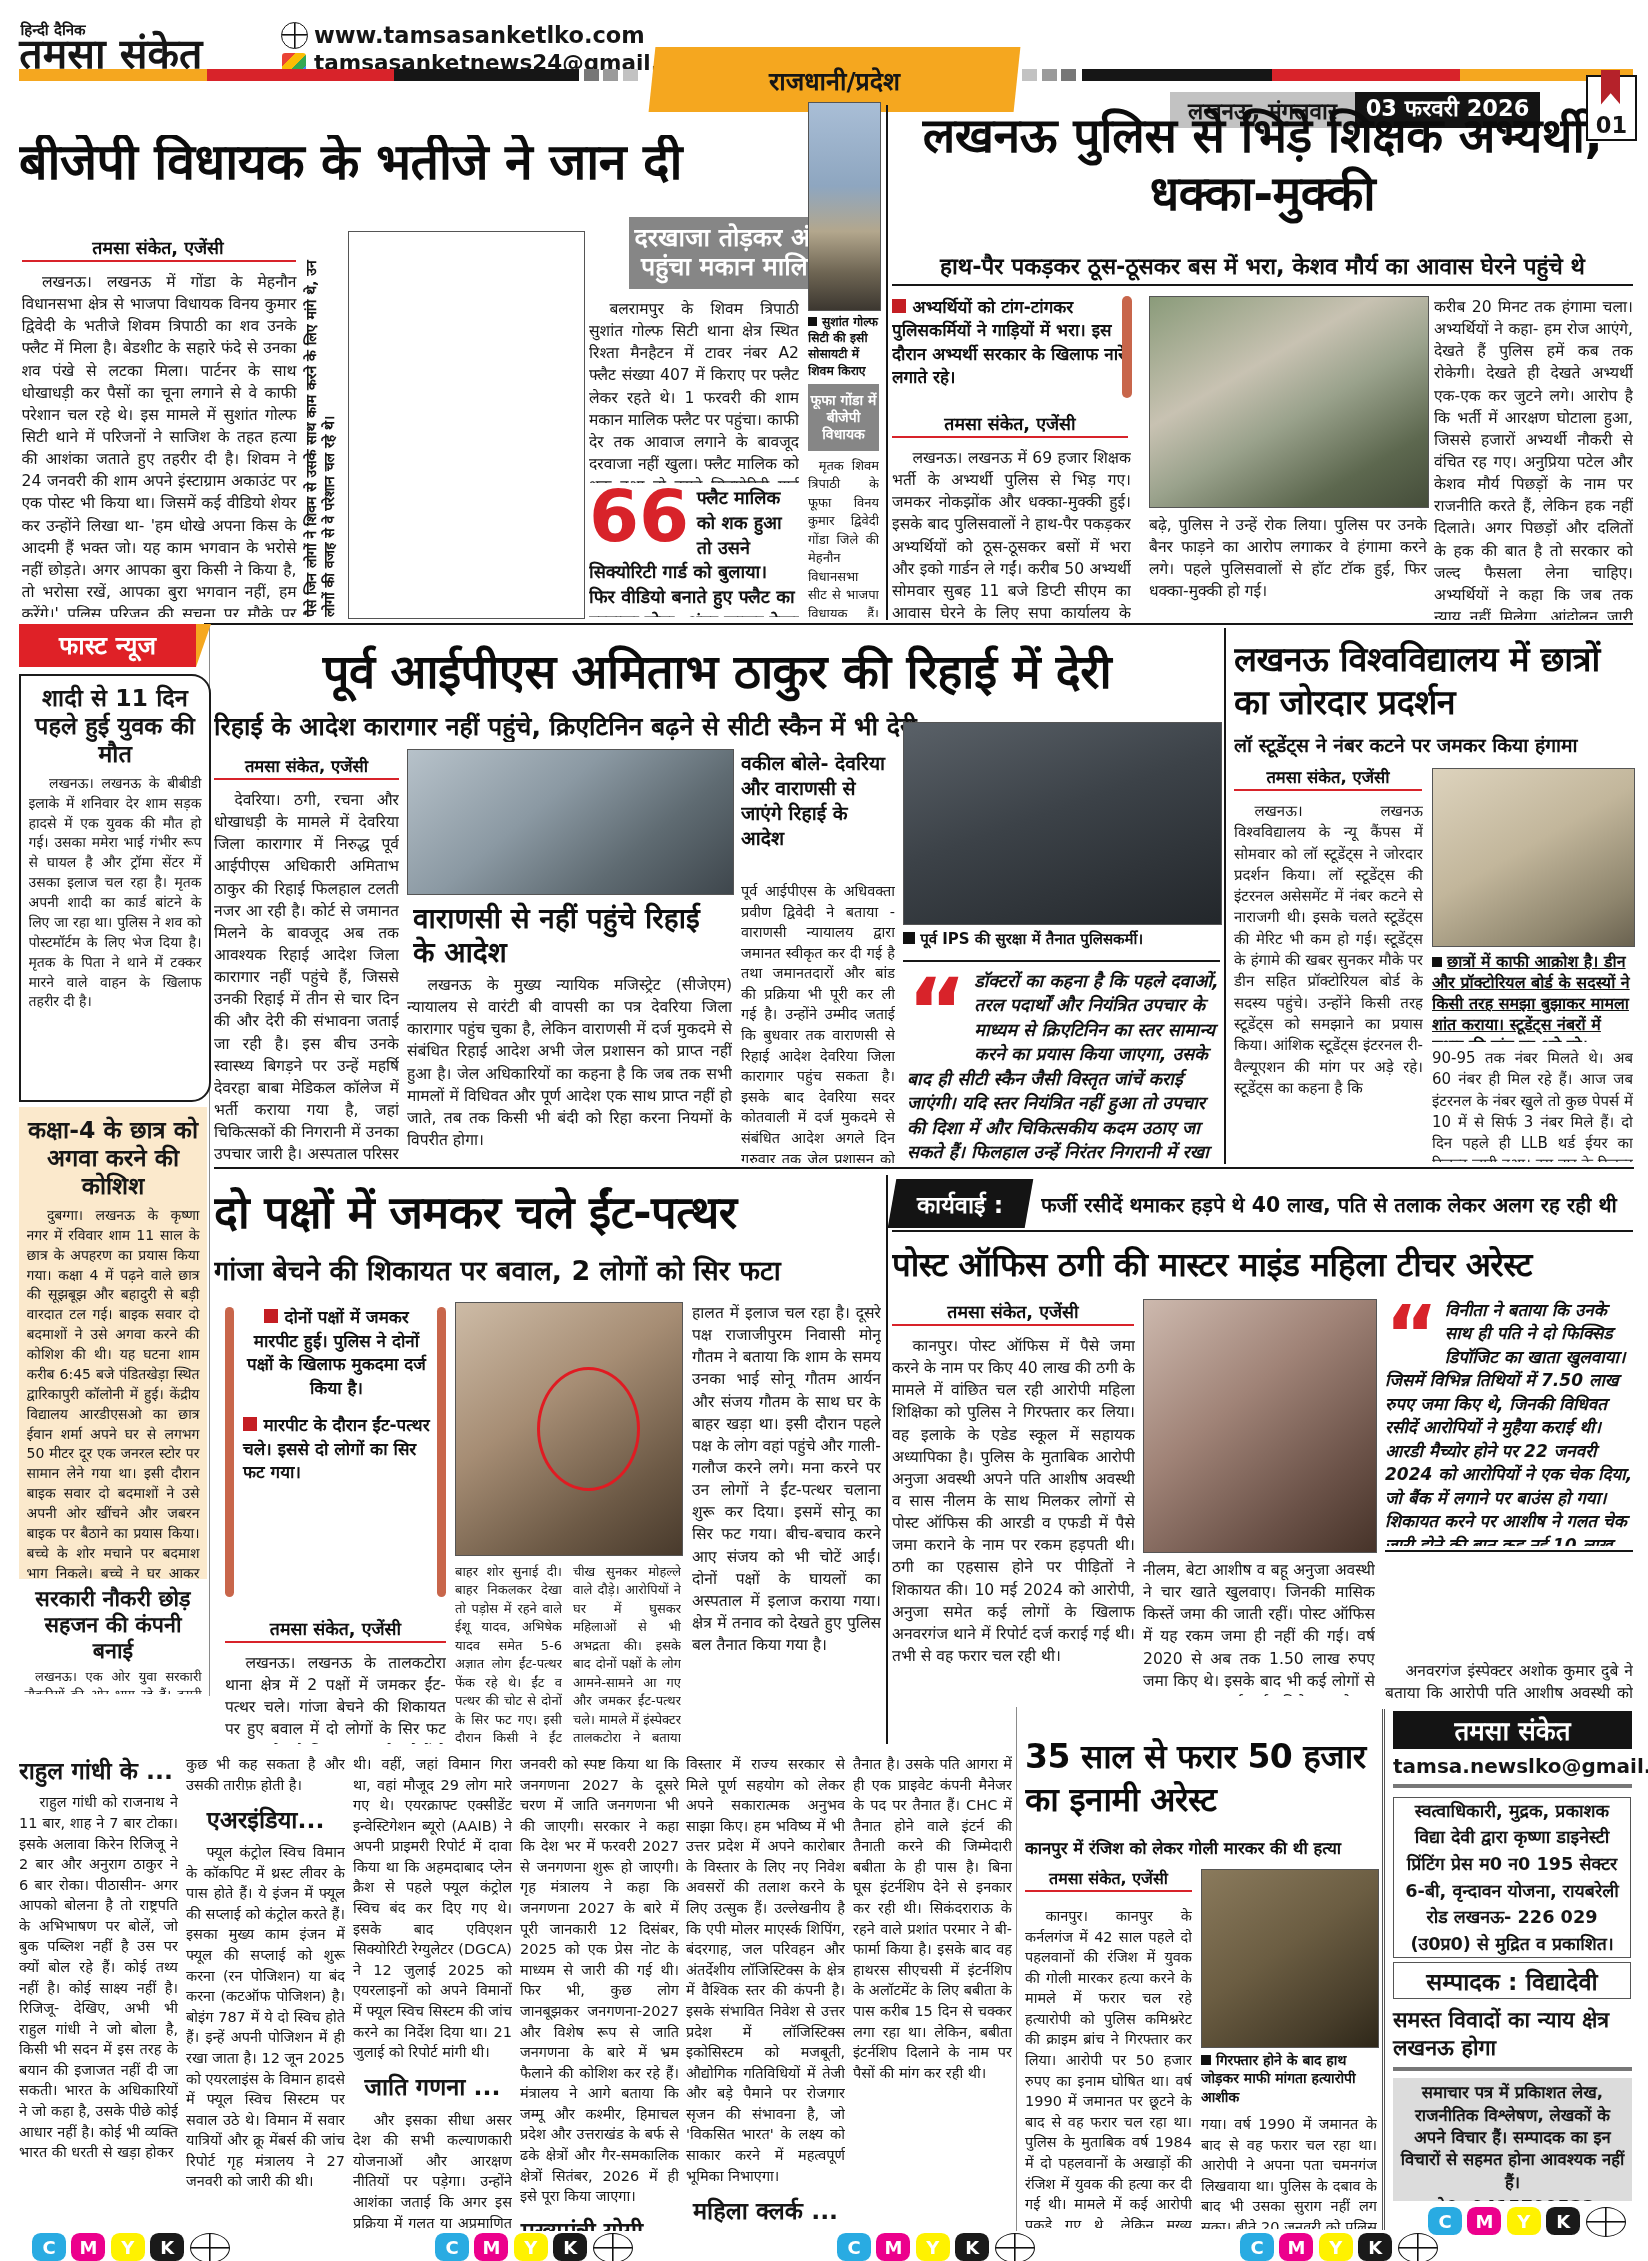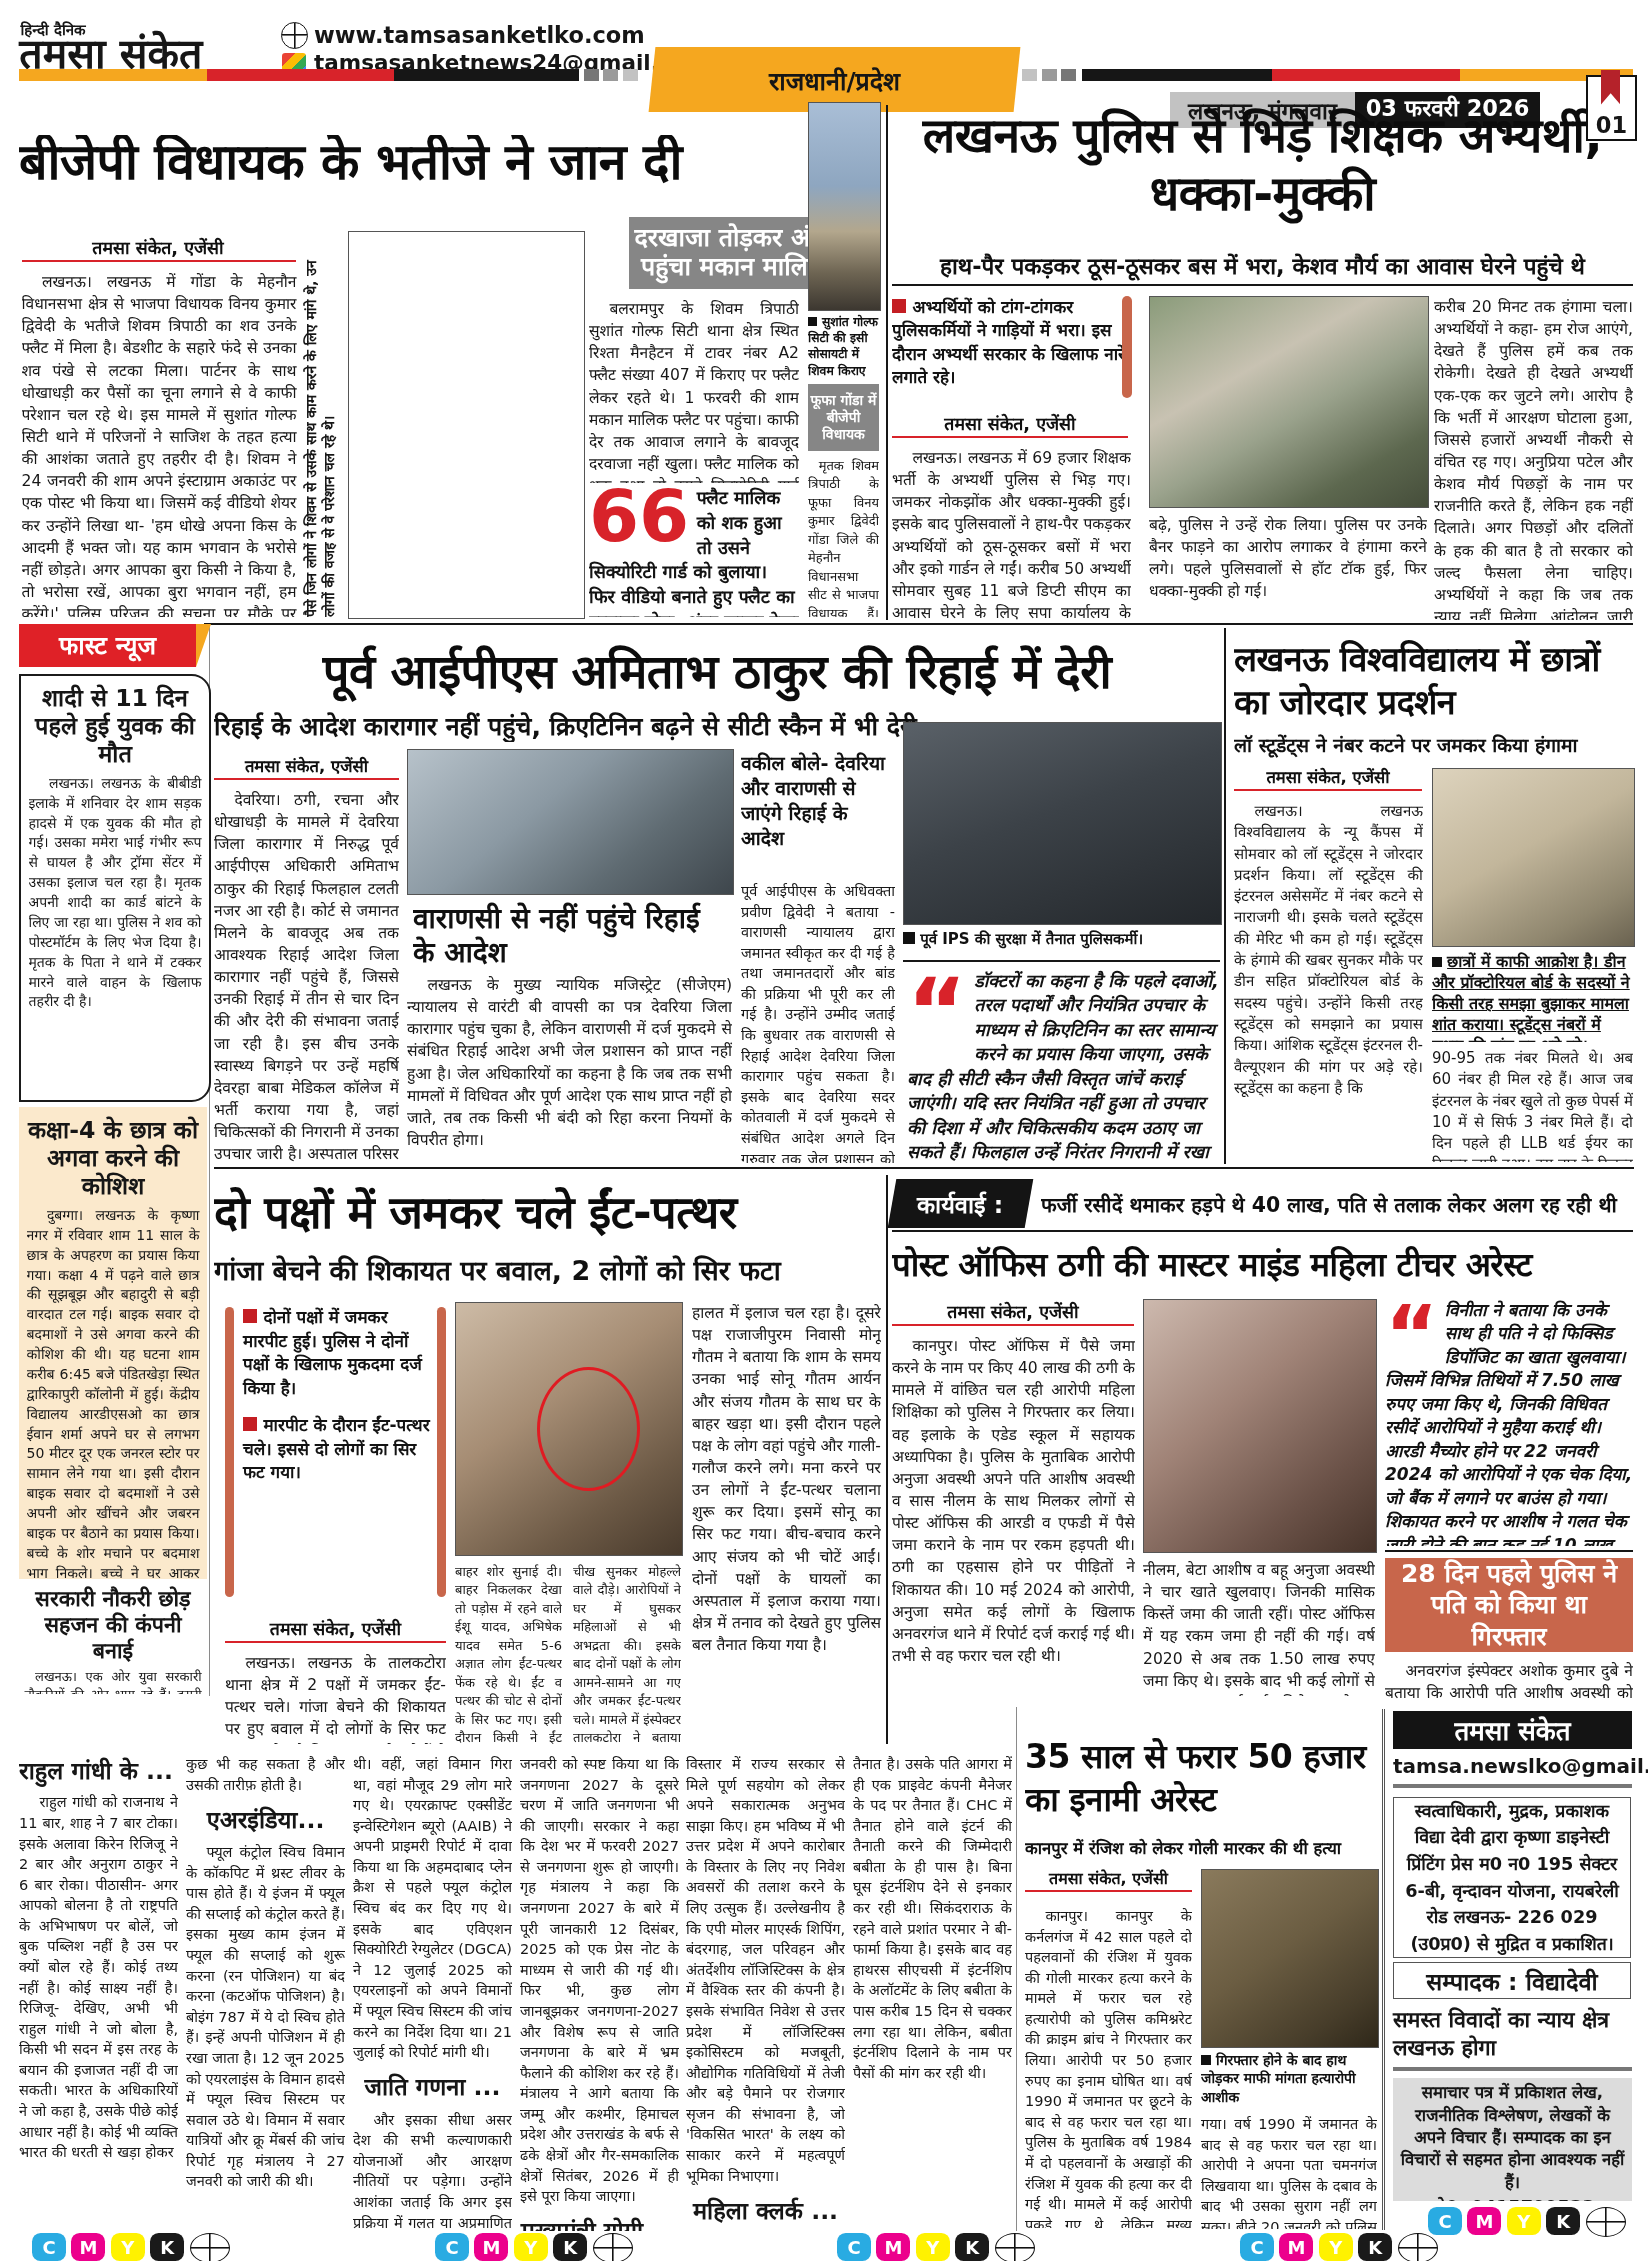"दोनों पक्षों में जमकर मारपीट" div { text-align: none -> center }
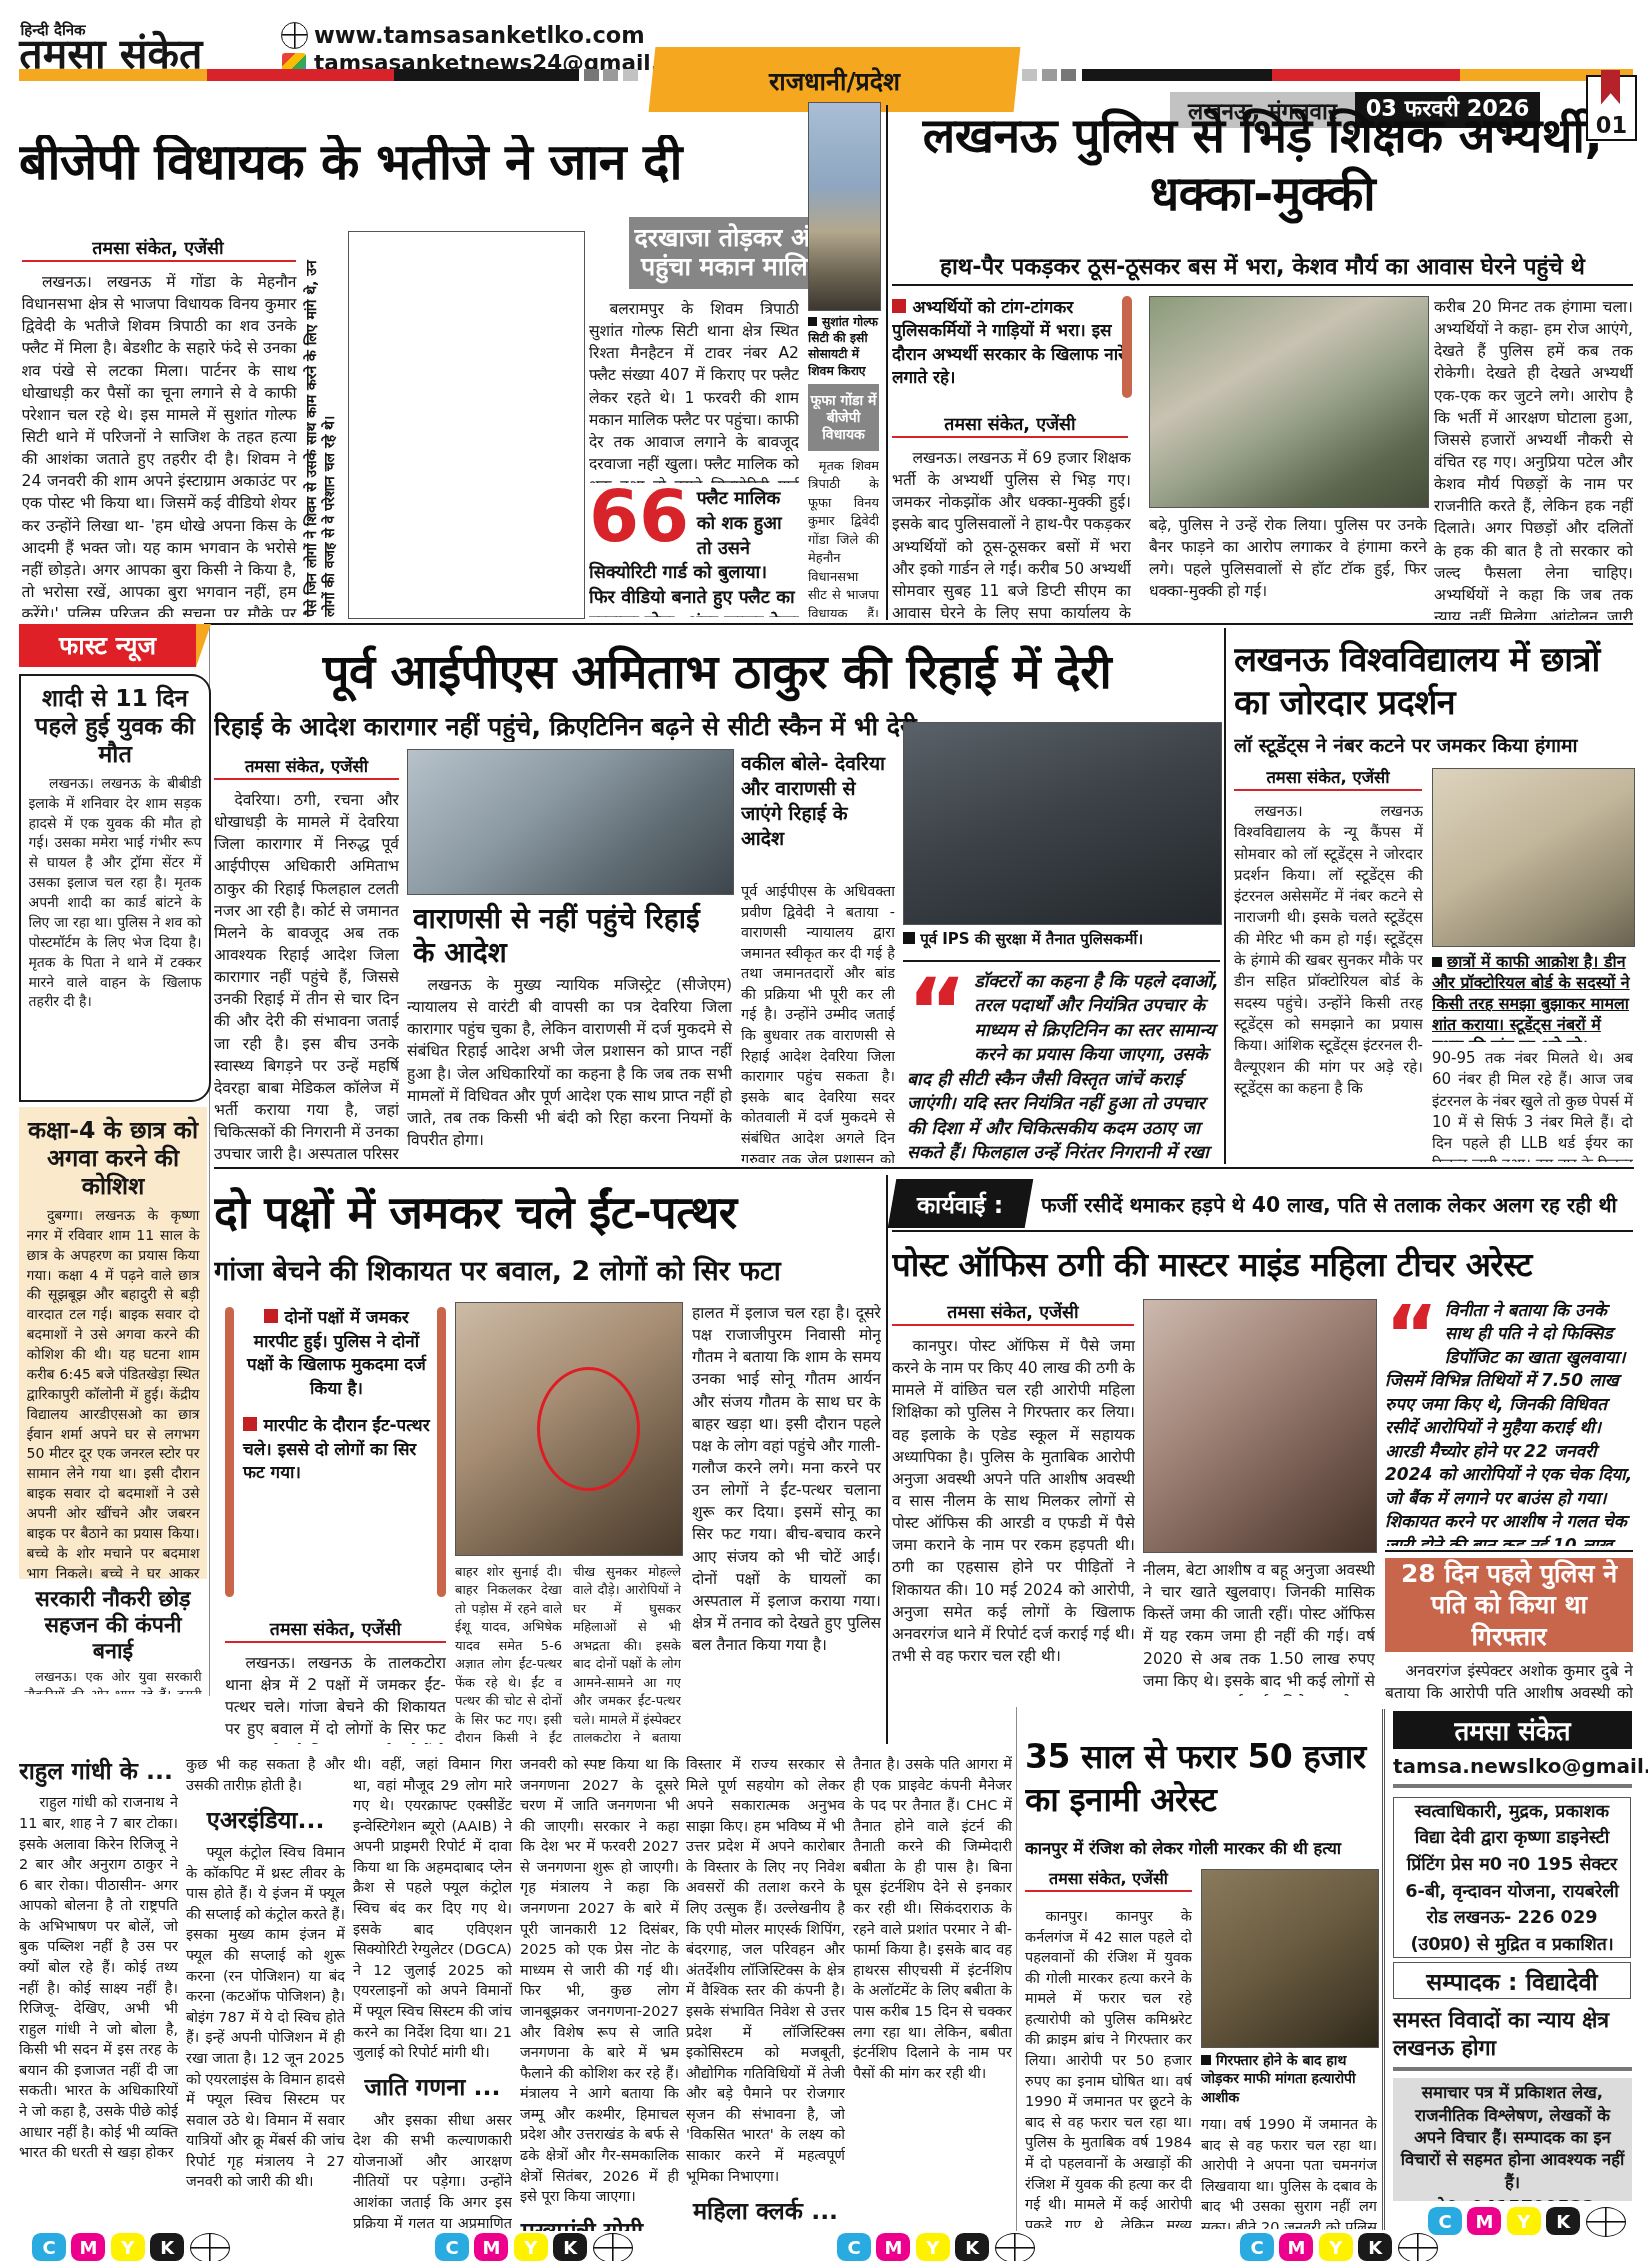"28 दिन पहले पुलिस ने" div.abs { html: <div> <span>28 दिन पहले पुलिस ने पति को किया था गिरफ्तार</span> </div> -> none }
